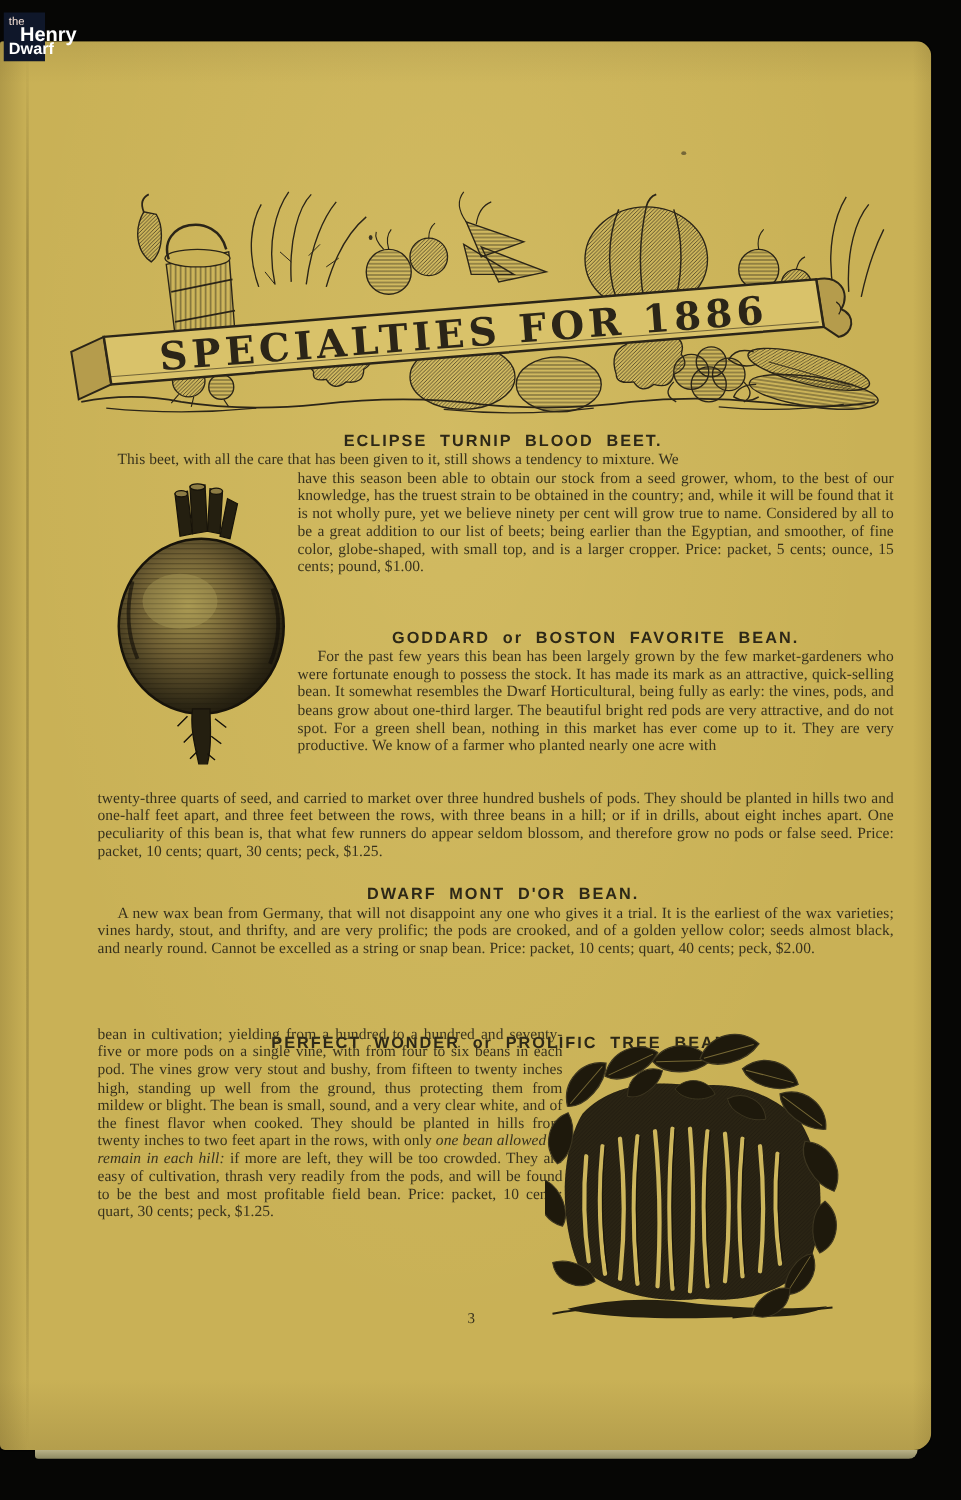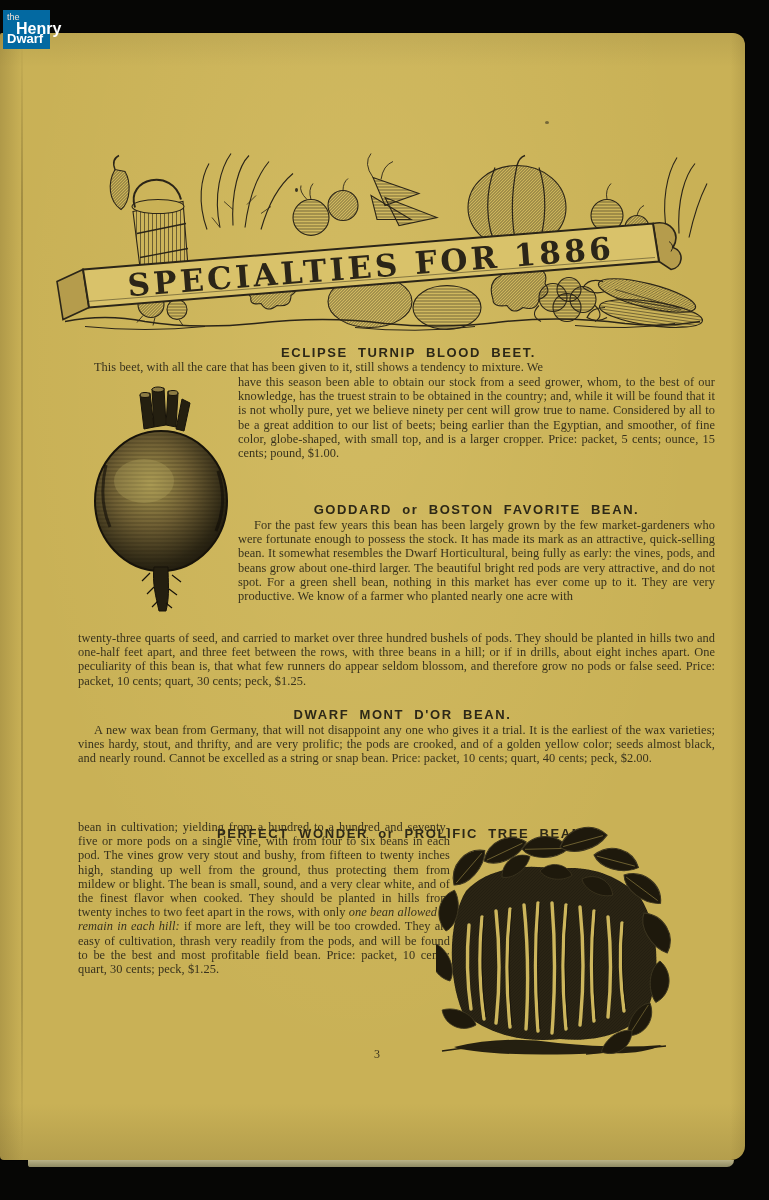"the" .logo { background: #0369a1 -> #0f172a; width: 47px -> 33px }
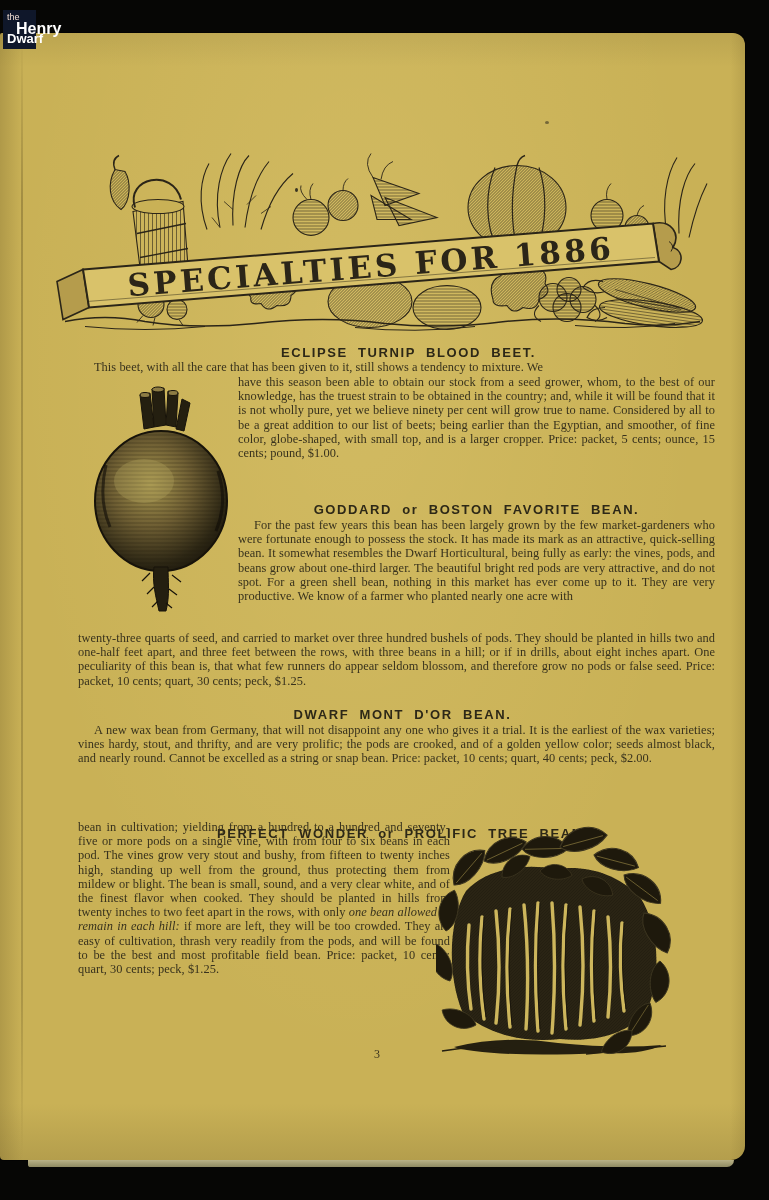"ECLIPSE TURNIP BLOOD BEET." div.abs { left: 96px -> 90px }
